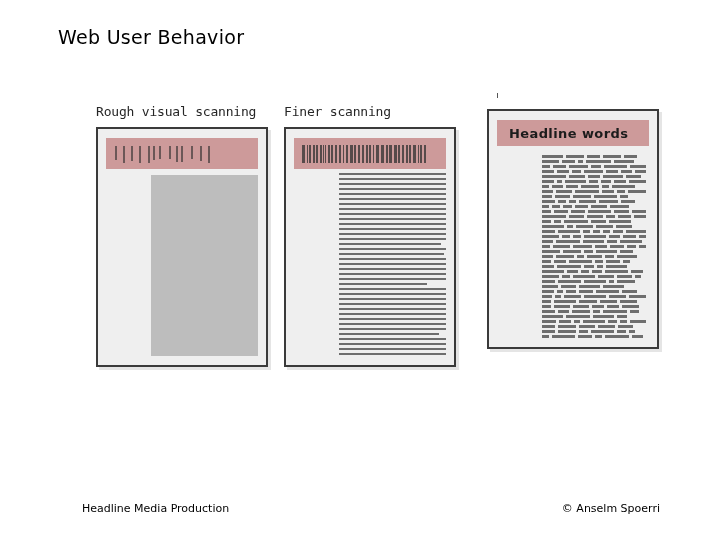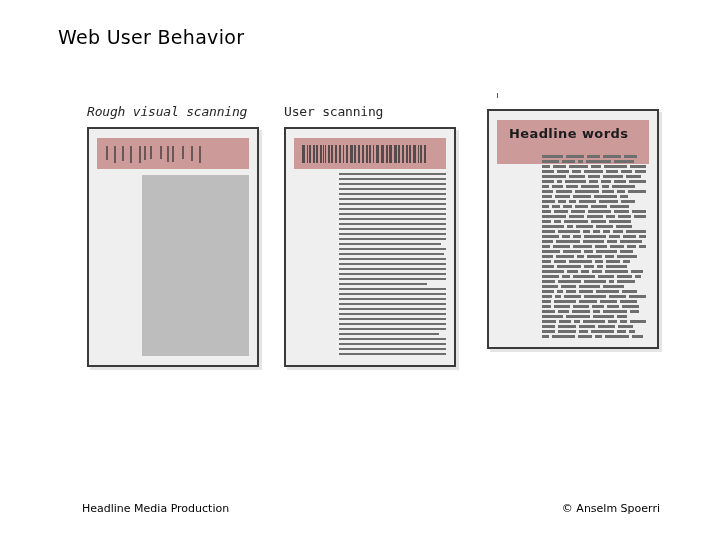"Rough visual scanning" .panel-group.g0 { font-style: italic -> none; left: 87px -> 96px }
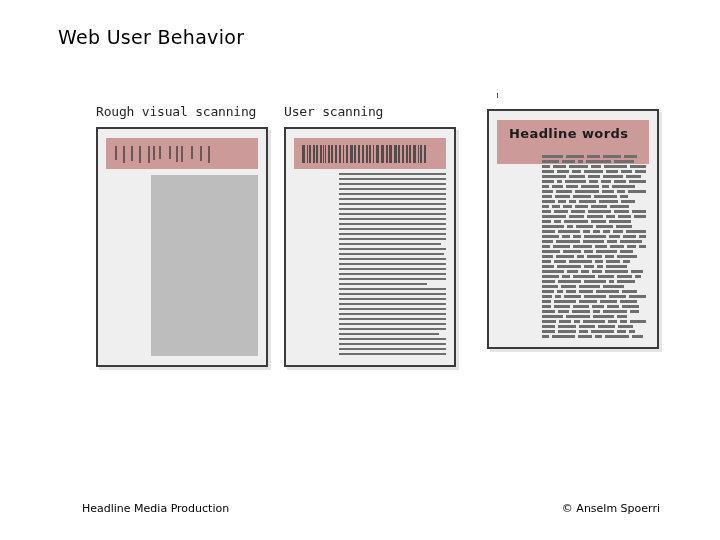"User scanning" div.panel-caption { text: User -> Finer }
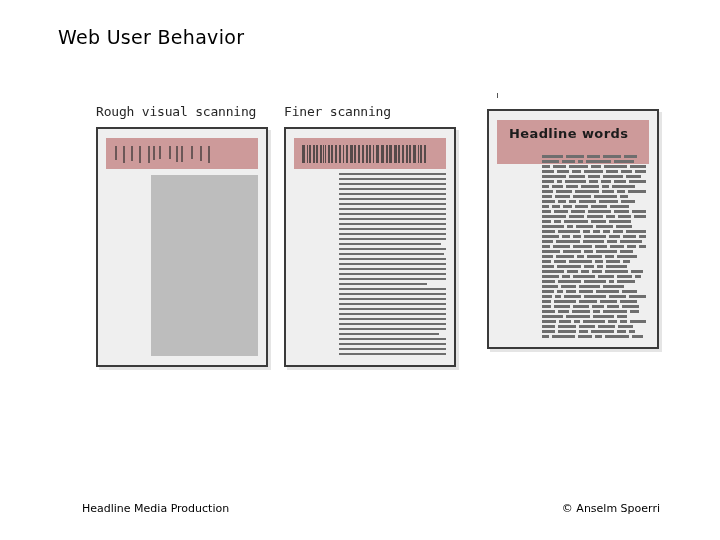"Headline words" .header-bar.tall { height: 44px -> 26px }
